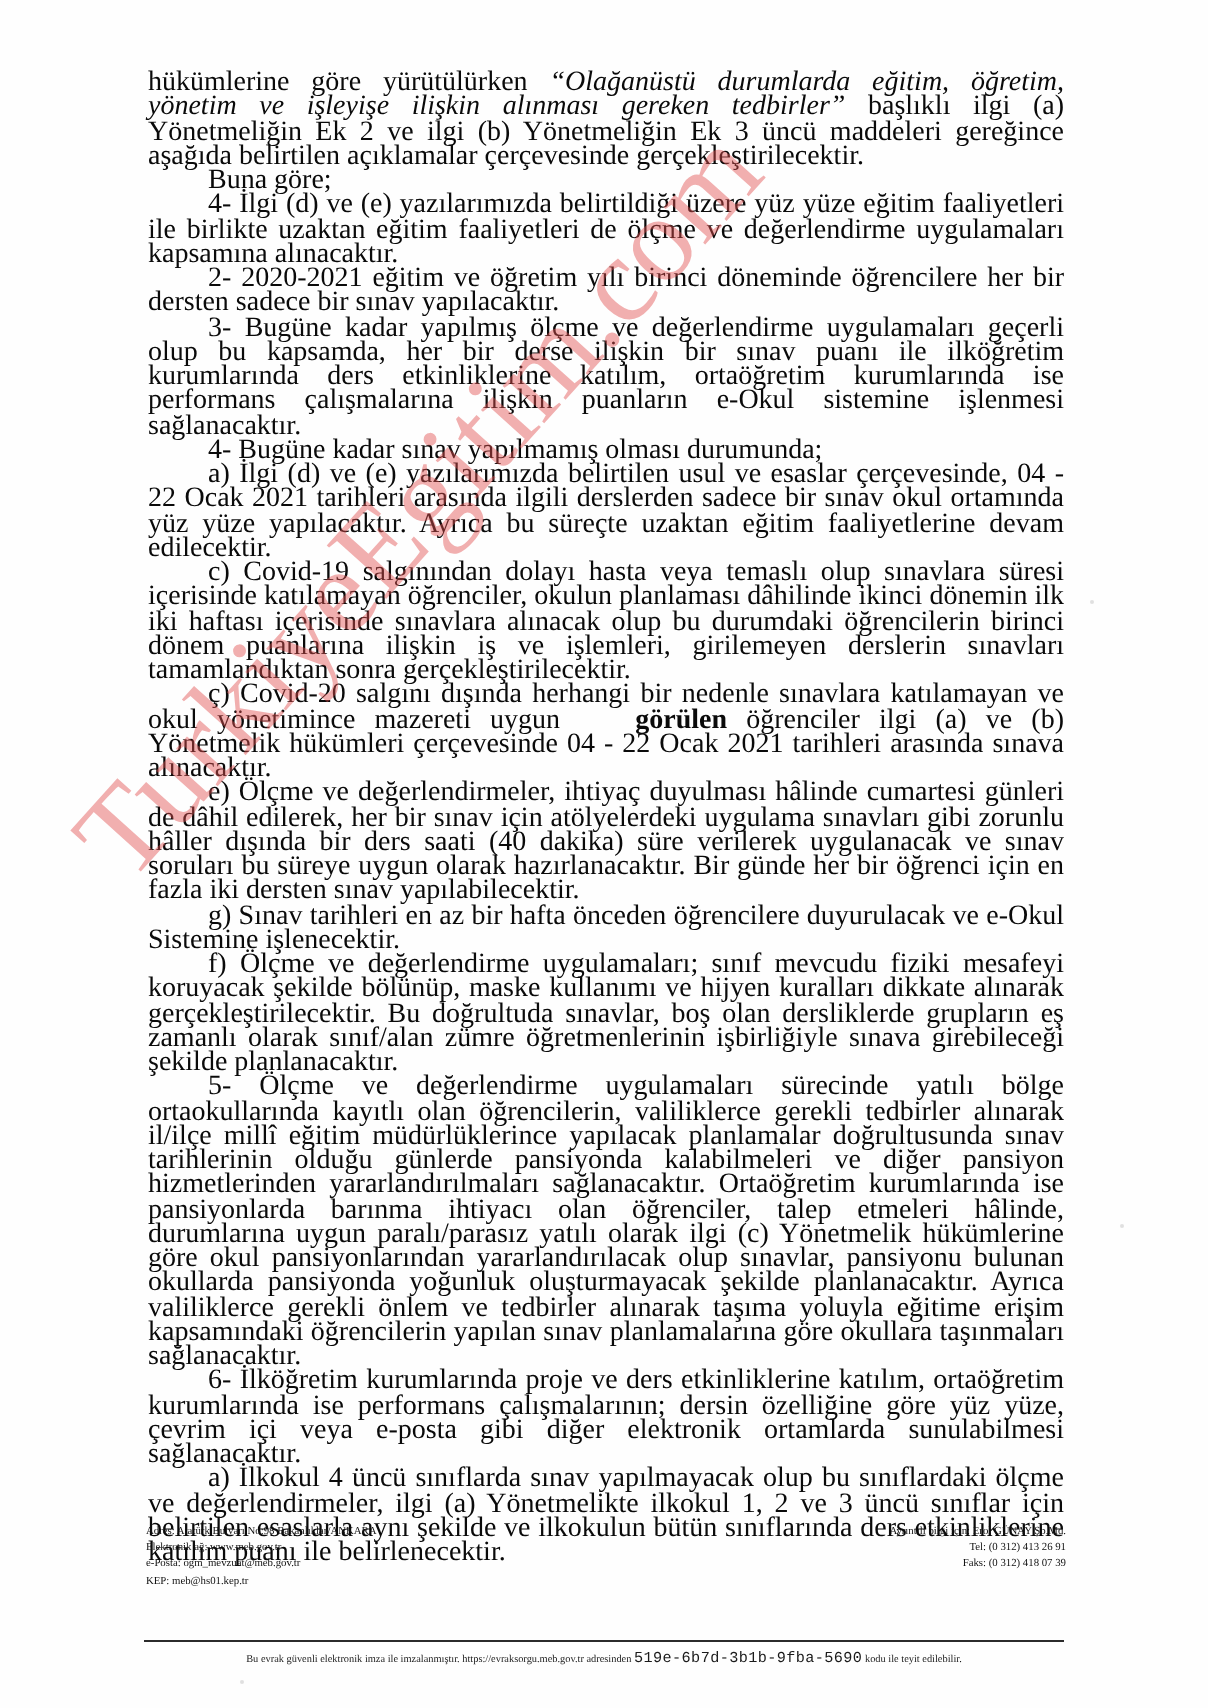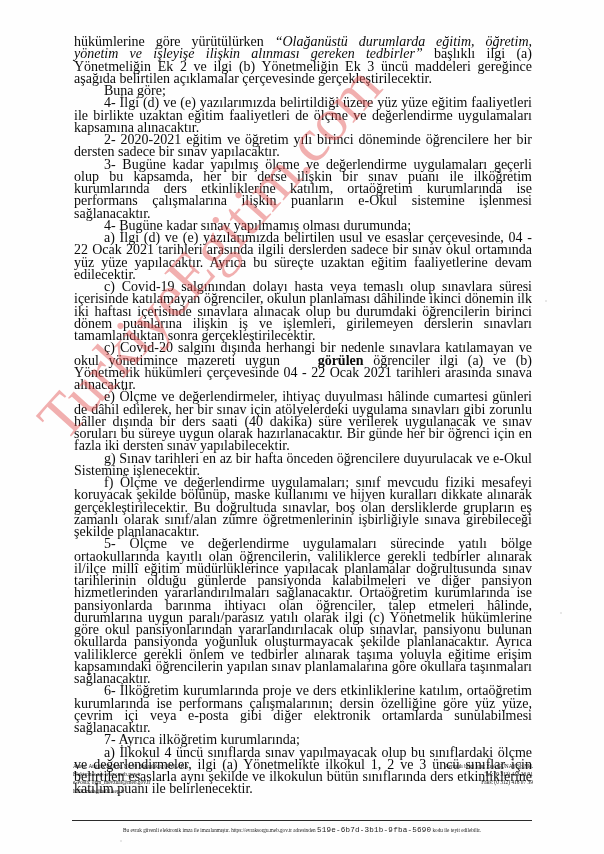"7- Ayrıca ilköğretim kurumlarında;" p.indent { html: <p>7- Ayrıca ilköğretim kurumlarında;</p> -> none }
